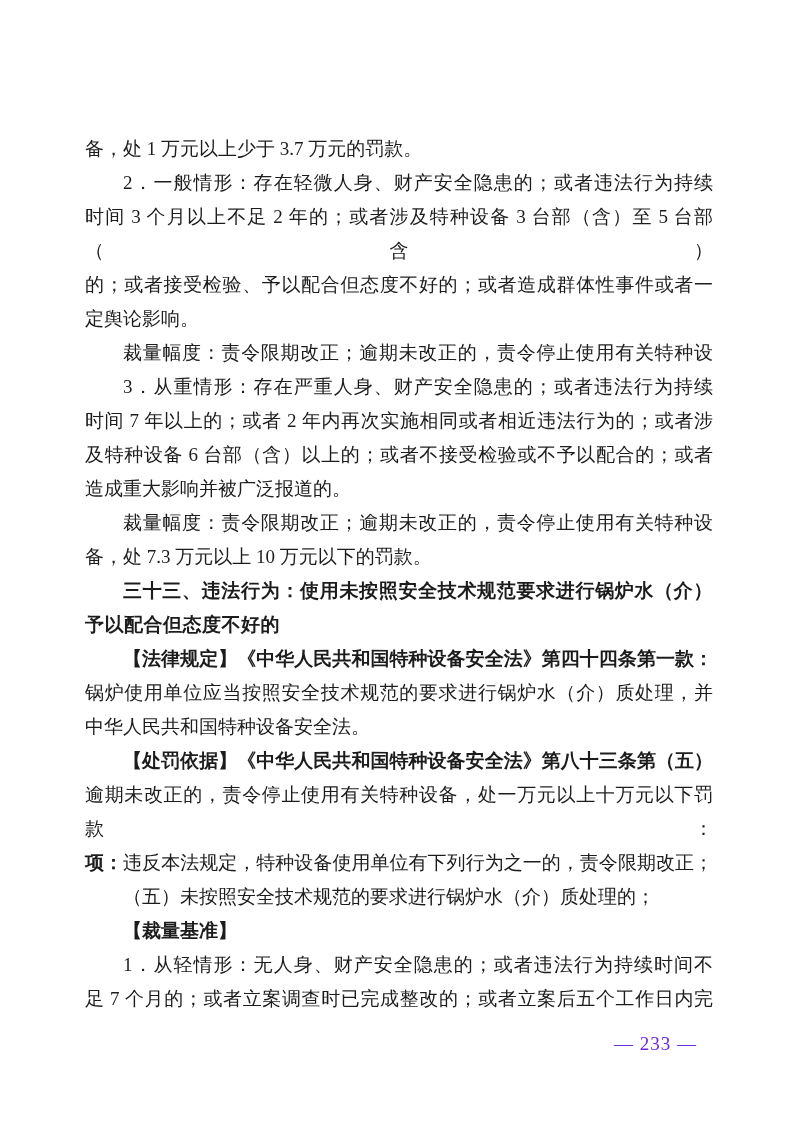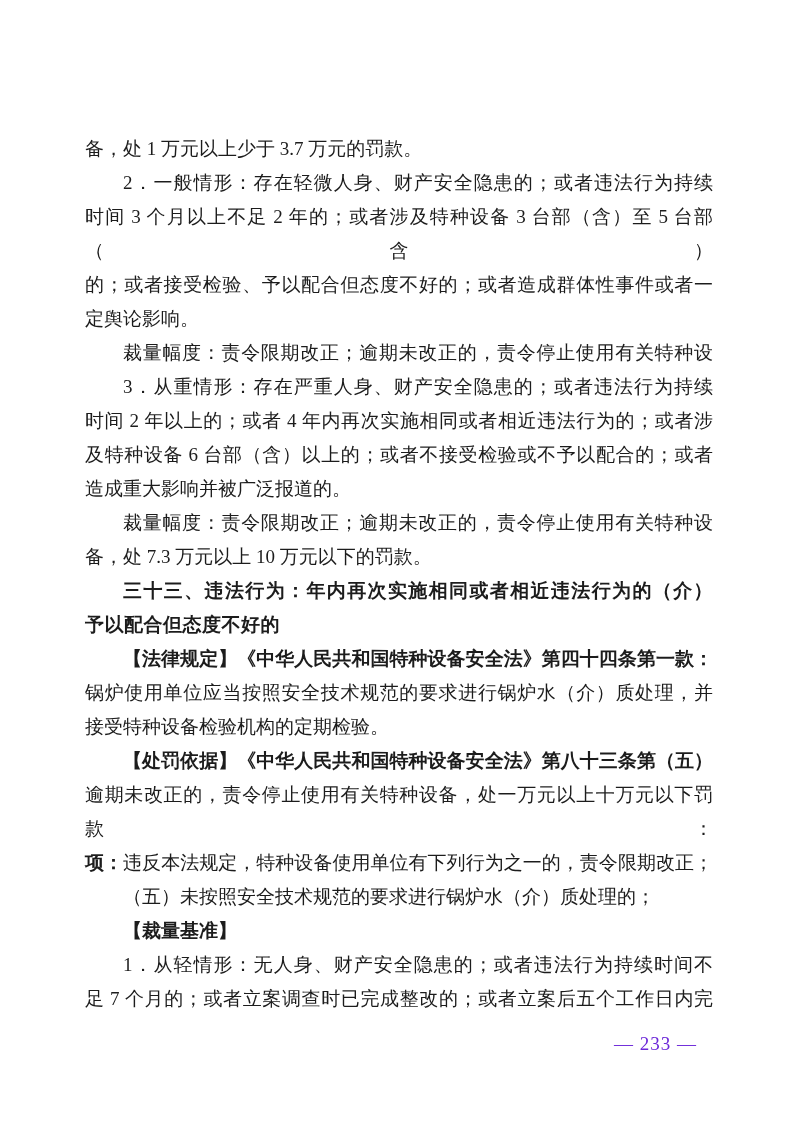"时间 2 年以上的；或者 4 年内再次实施相同或者相近违法行为的；或者涉" p.ln { text: 2 年以上的；或者 4 -> 7 年以上的；或者 2 }
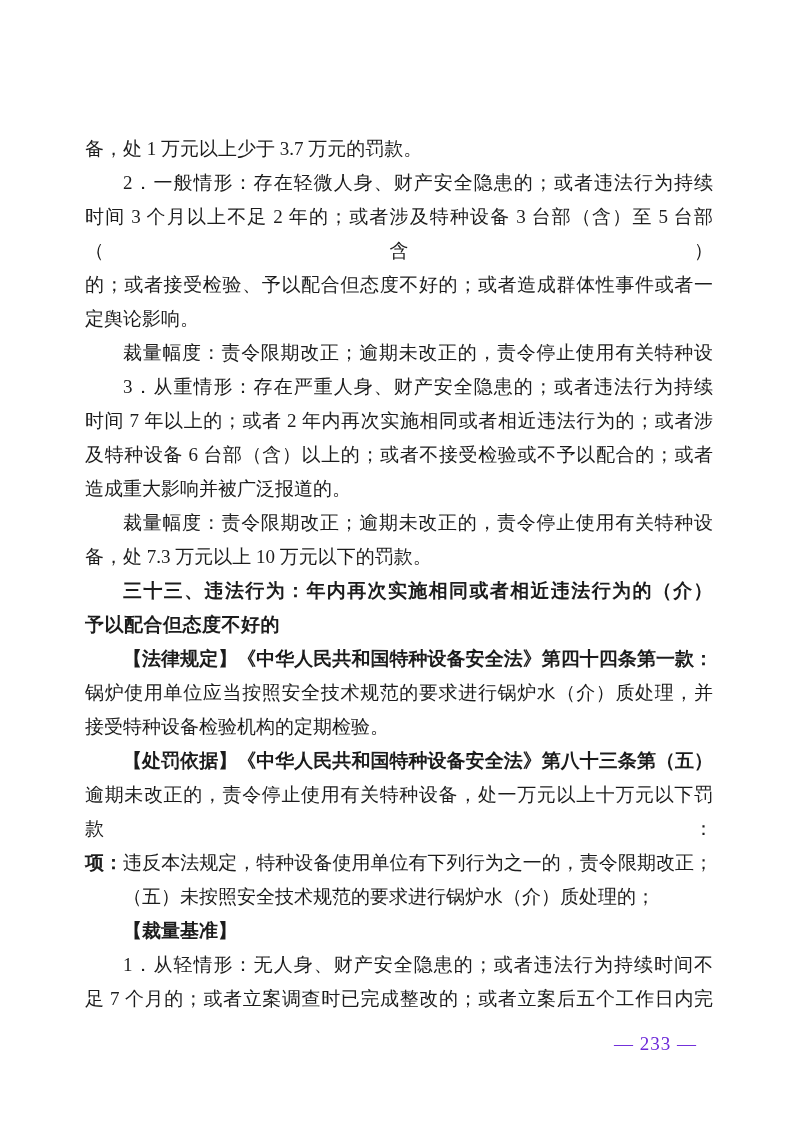"三十三、违法行为：年内再次实施相同或者相近违法行为的（介）" p.ln { text: 年内再次实施相同或者相近违法行为的 -> 使用未按照安全技术规范要求进行锅炉水 }
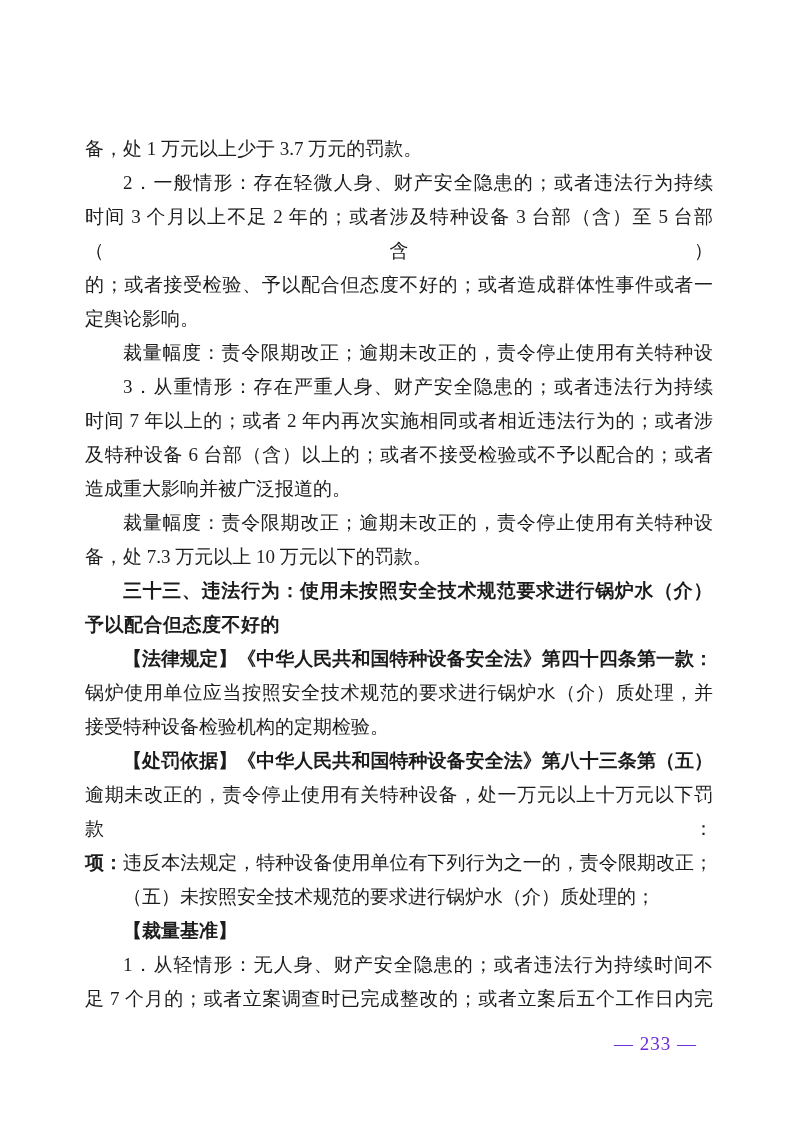"接受特种设备检验机构的定期检验。" p.ln { text: 接受特种设备检验机构的定期检验 -> 中华人民共和国特种设备安全法 }
